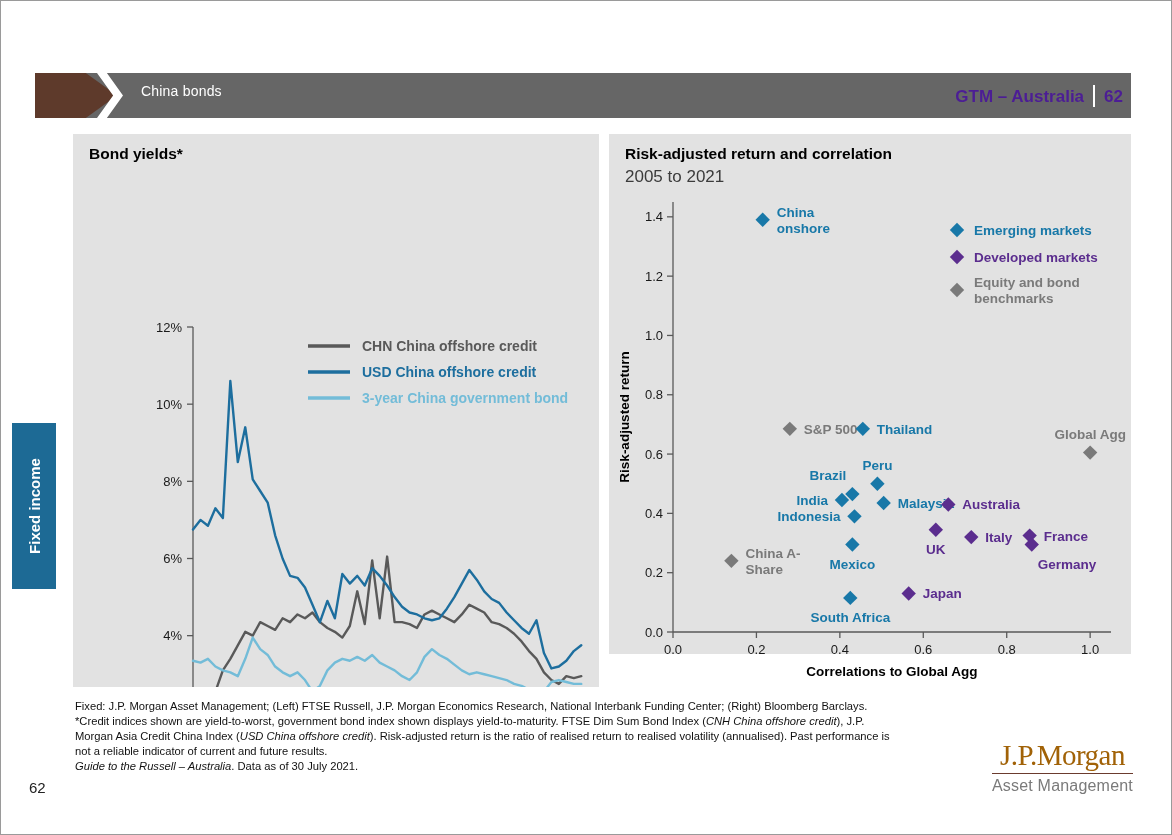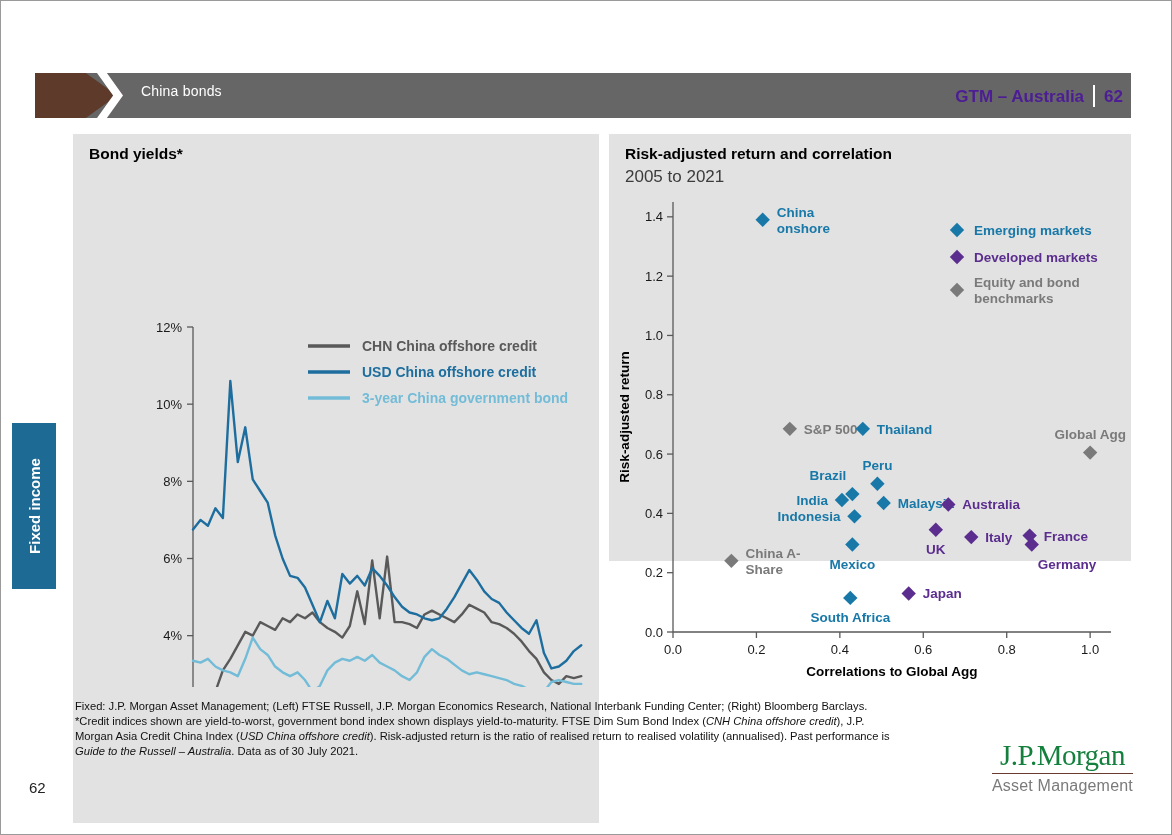"Bond yields*" #panel-left { height: 689px -> 553px }
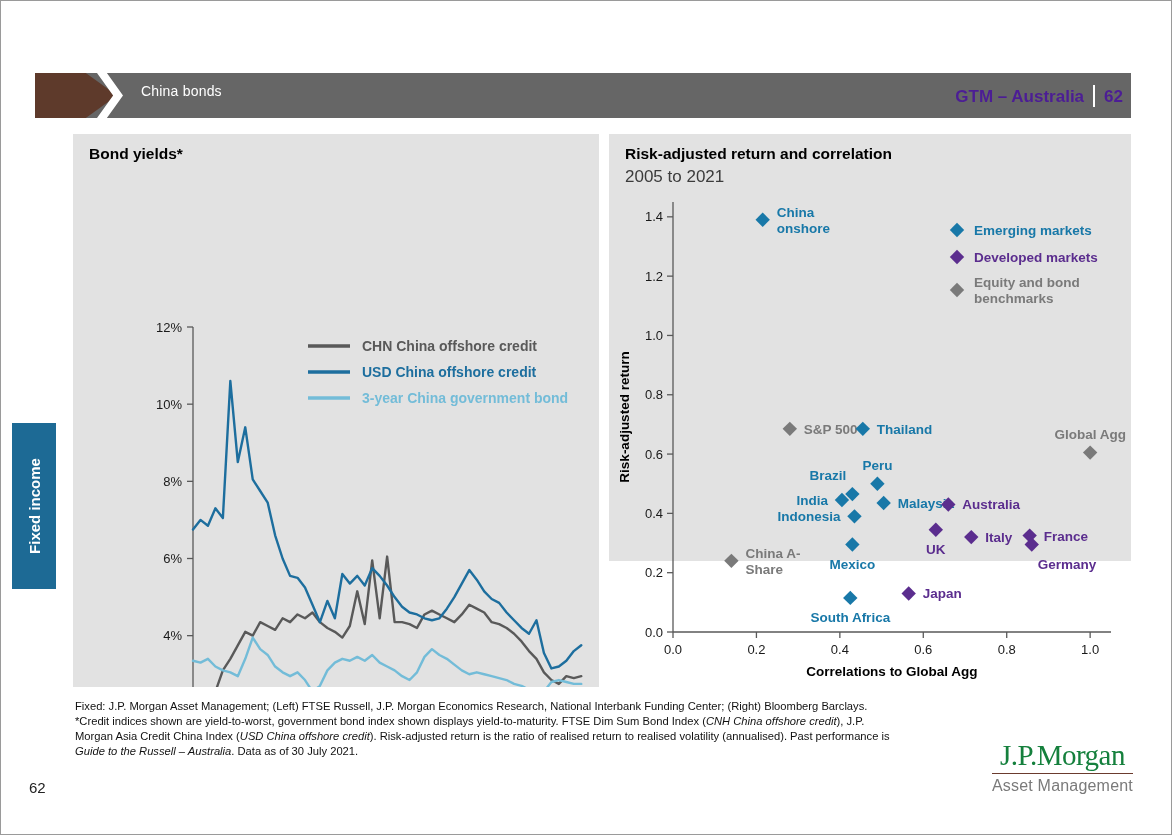"Risk-adjusted return and correlation" #panel-right { height: 427px -> 520px }
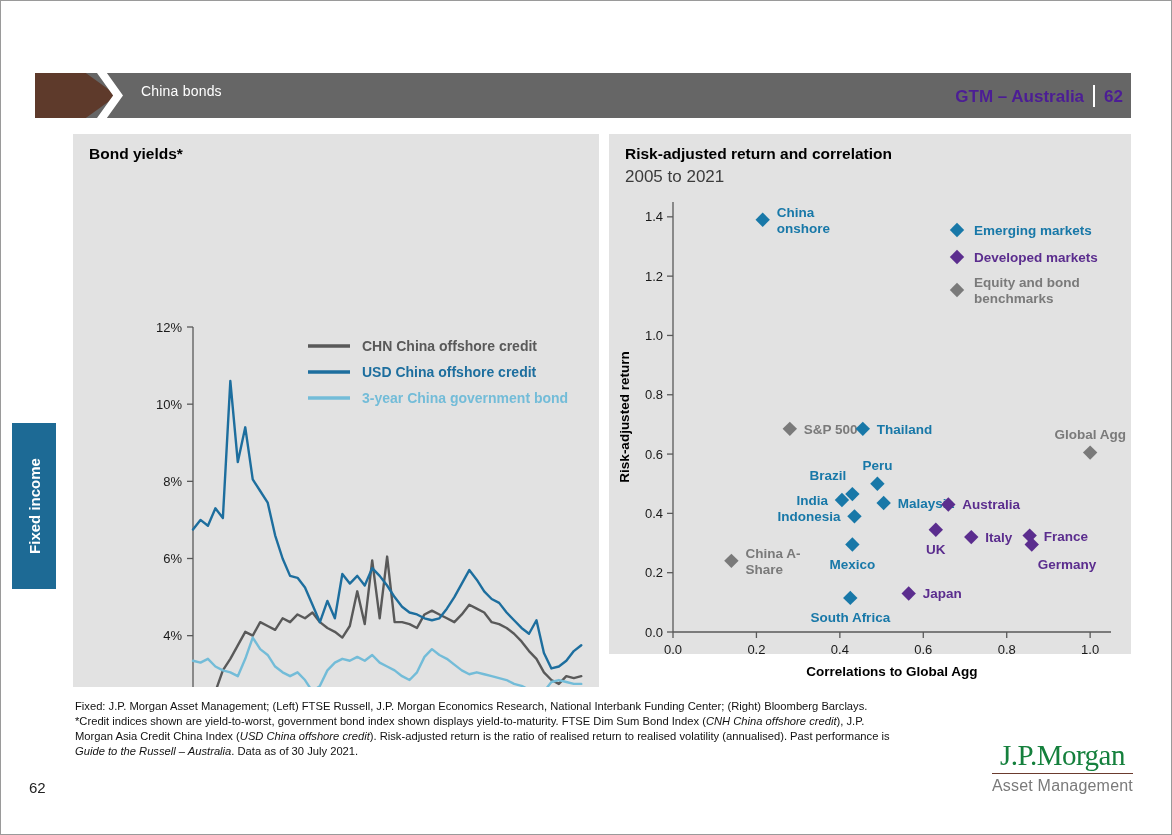"not a reliable indicator of" div { html: none -> <div>not a reliable indicator of current and future results.</div> }
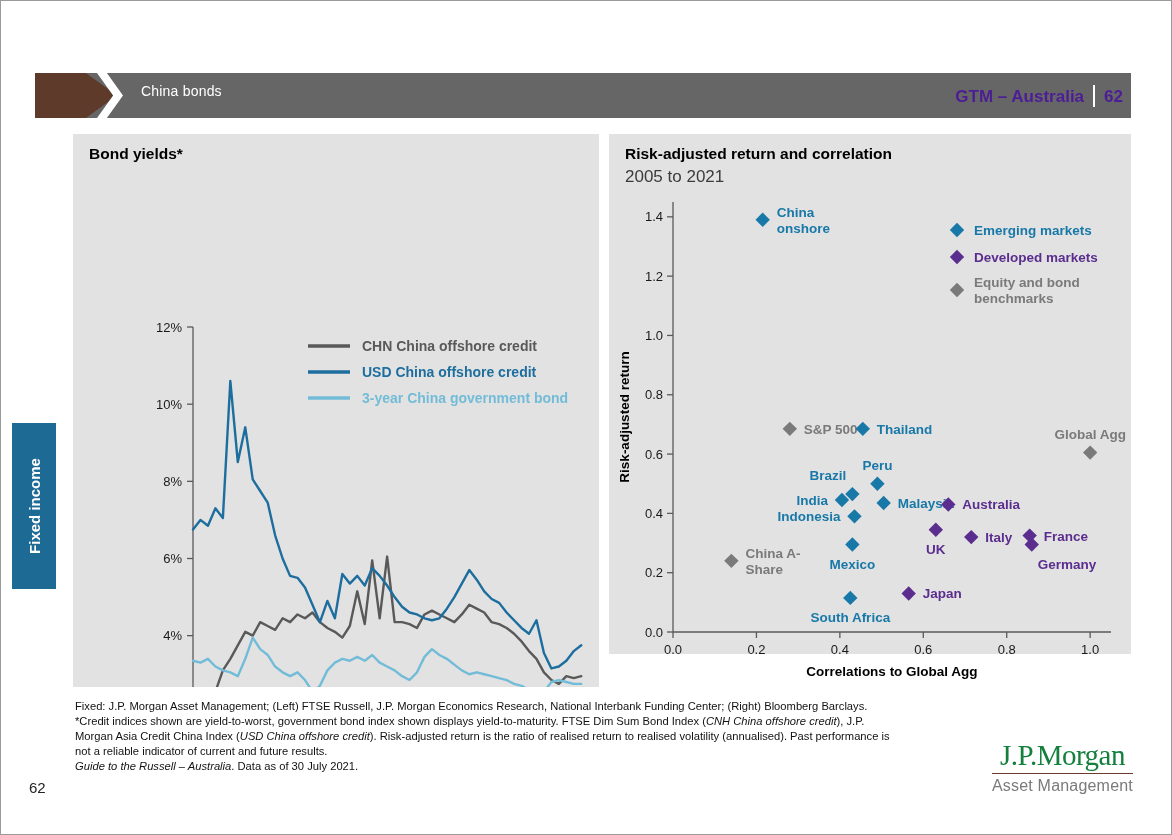"J.P.Morgan" #logo .l1 { color: #15803d -> #a16207 }
